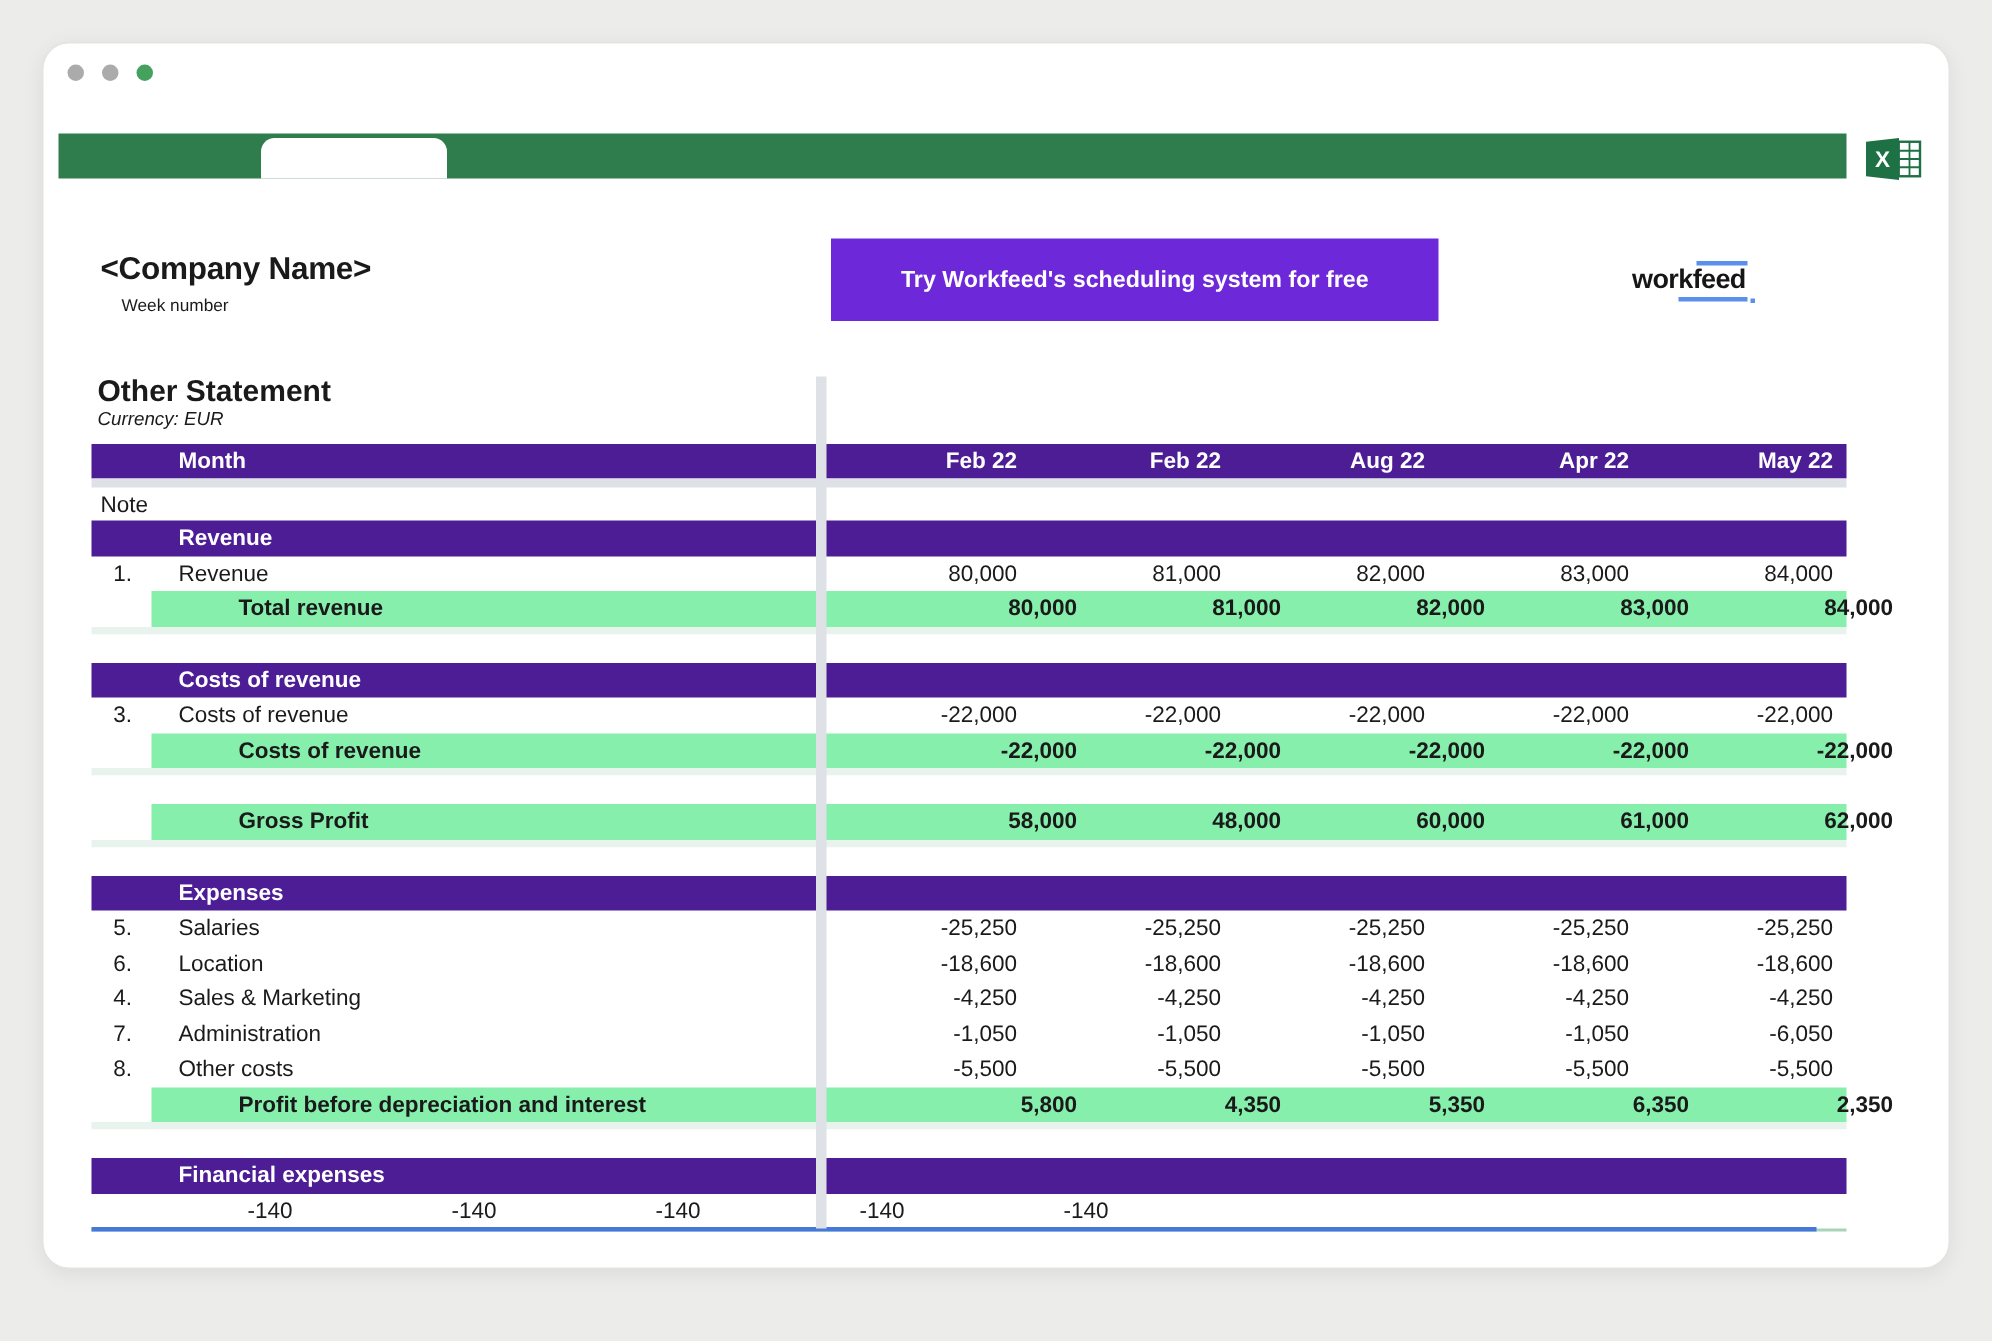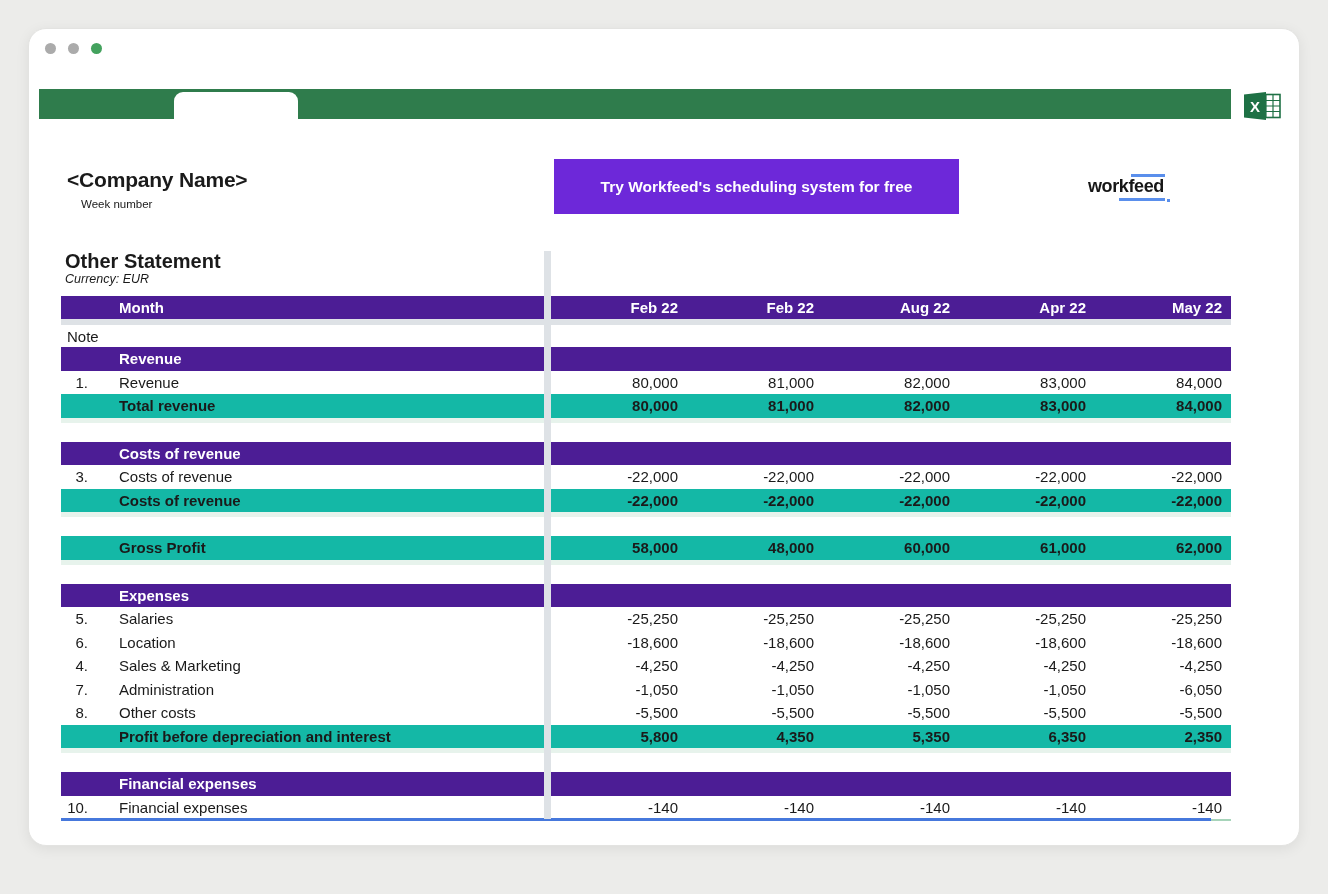"Total revenue" .total-row { background: #14b8a6 -> #86efac; margin-left: none -> 40px }
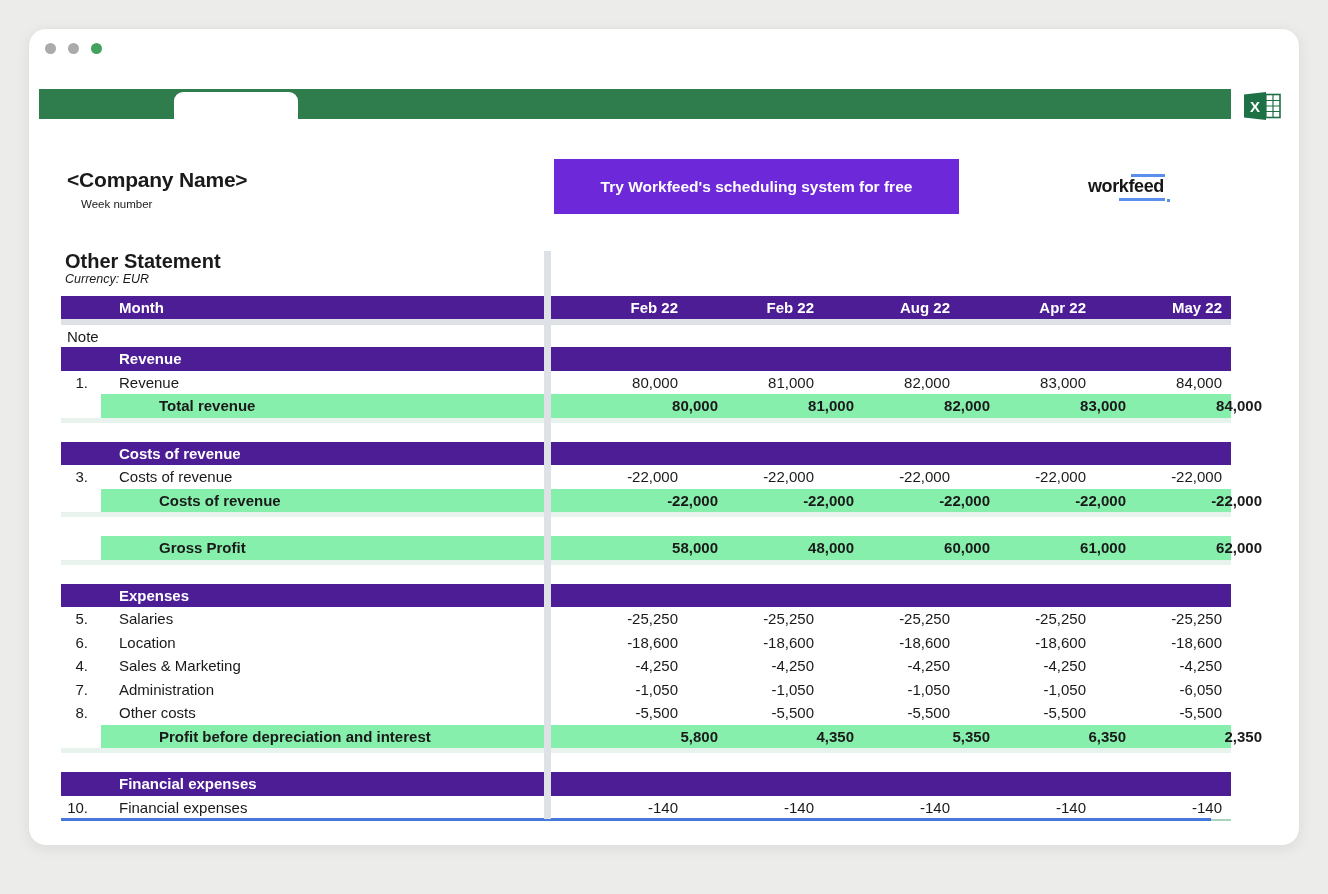"10. Financial expenses" div.lcell { html: <div><span>10.</span><span>Financial expenses</span></div> -> none }
